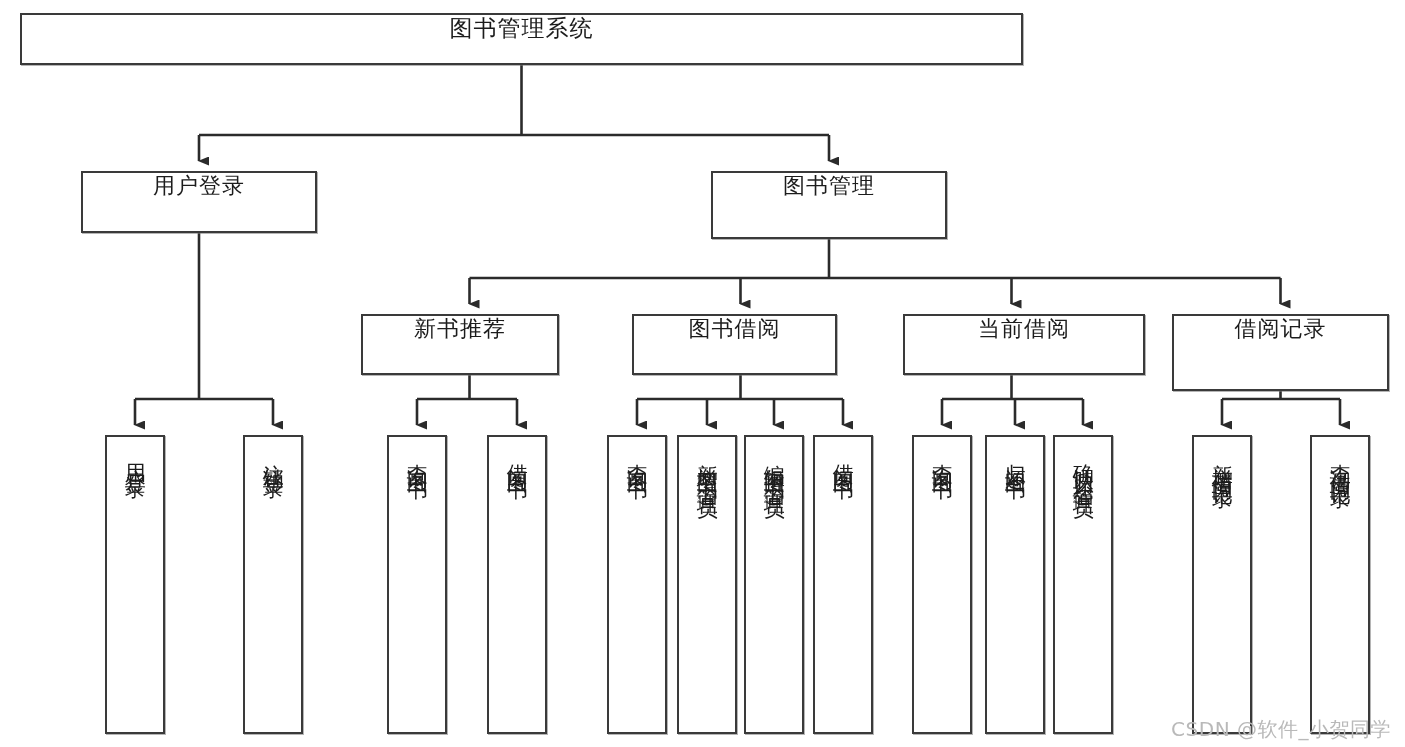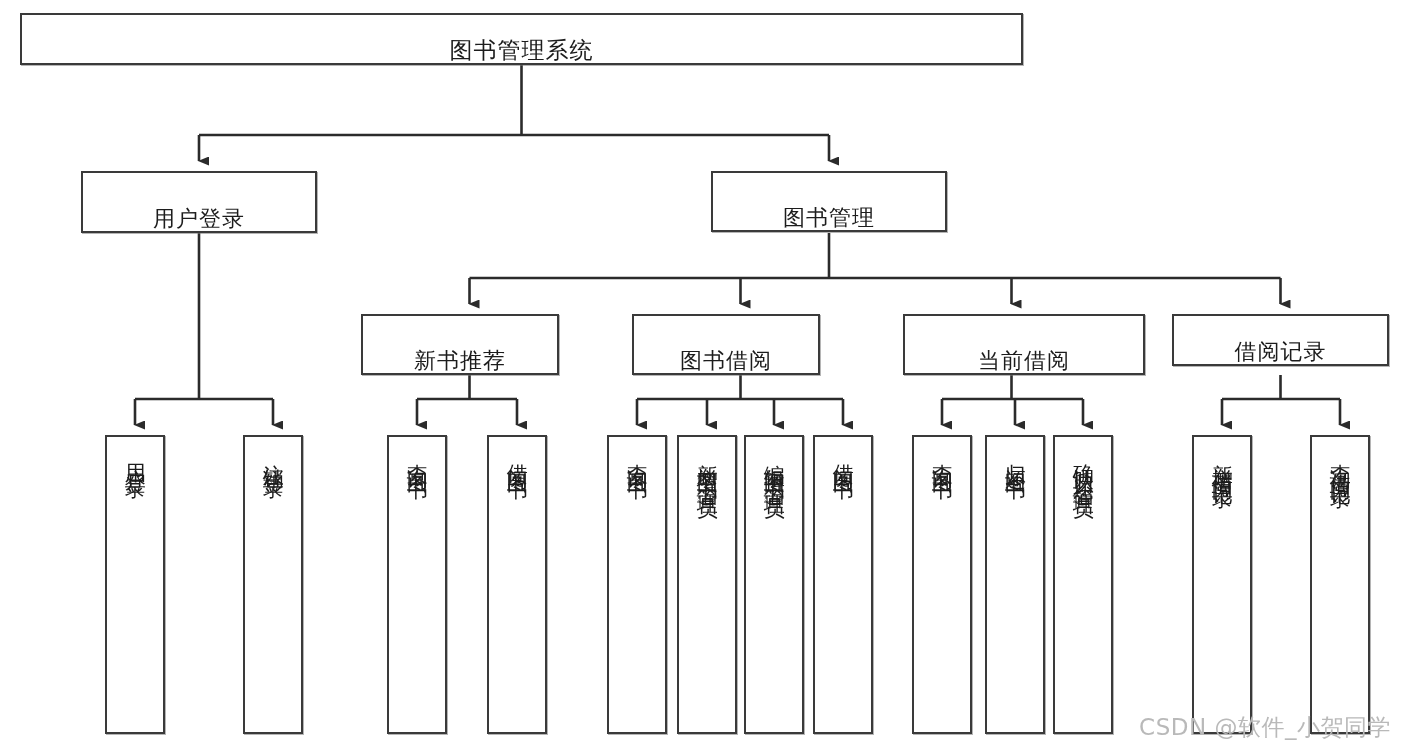"图书管理系统" .node { align-items: flex-end -> flex-start }
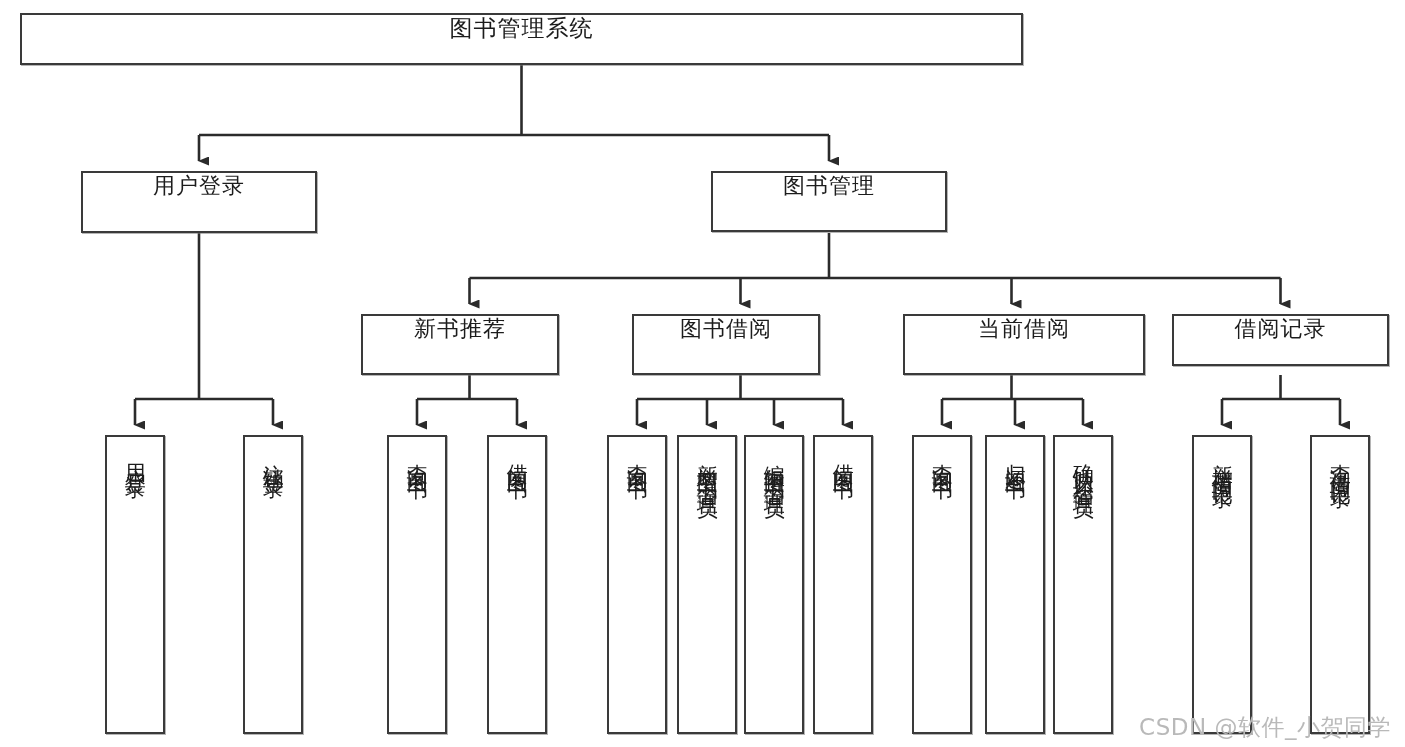"图书管理" div.node { height: 61px -> 68px }
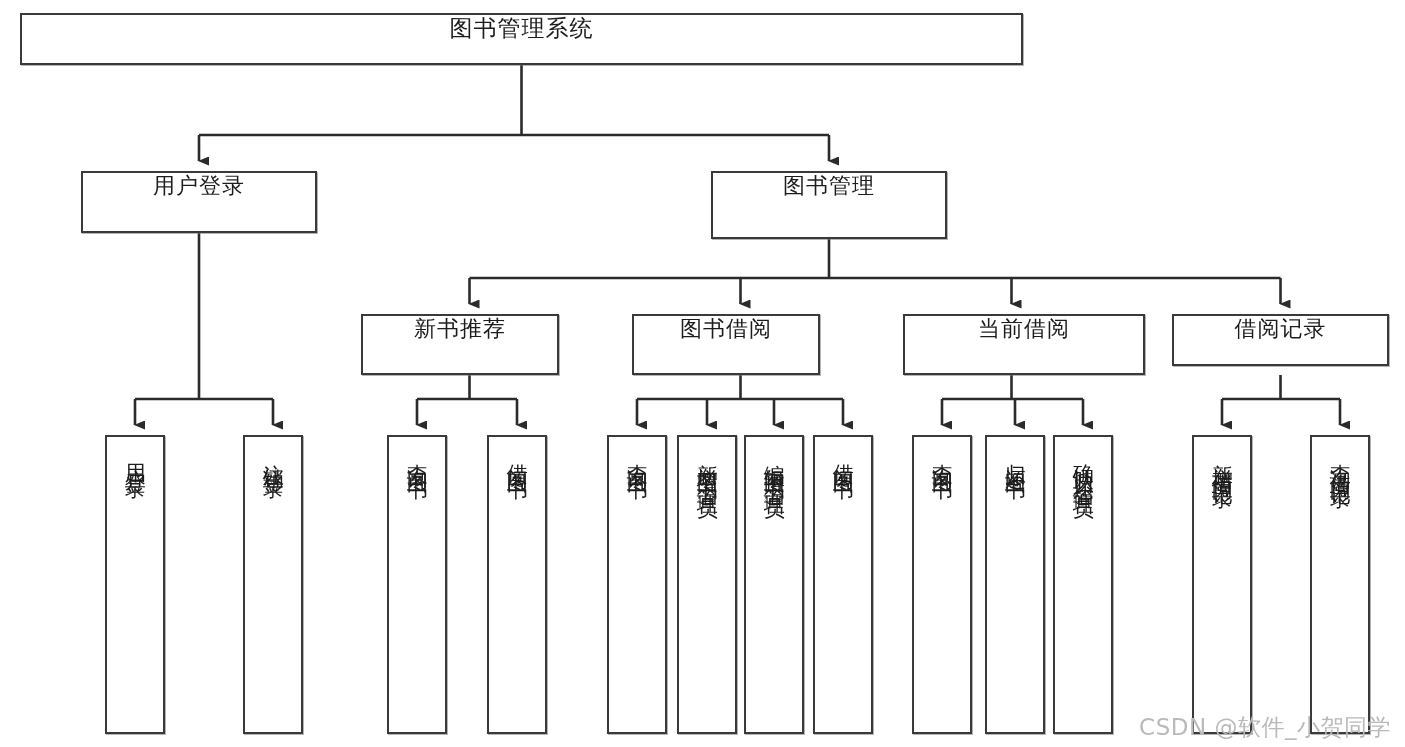"图书借阅" div.node { width: 188px -> 205px }
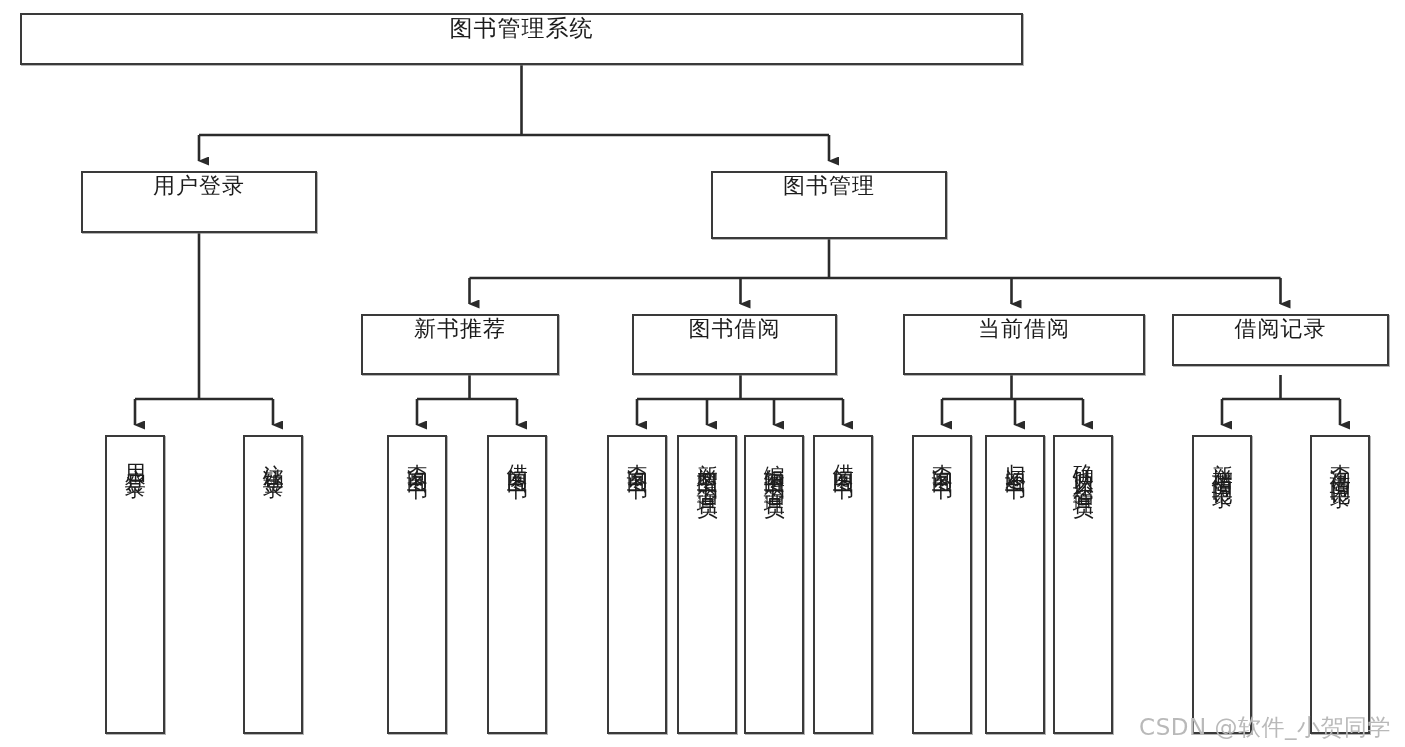"借阅记录" div.node { height: 52px -> 77px }
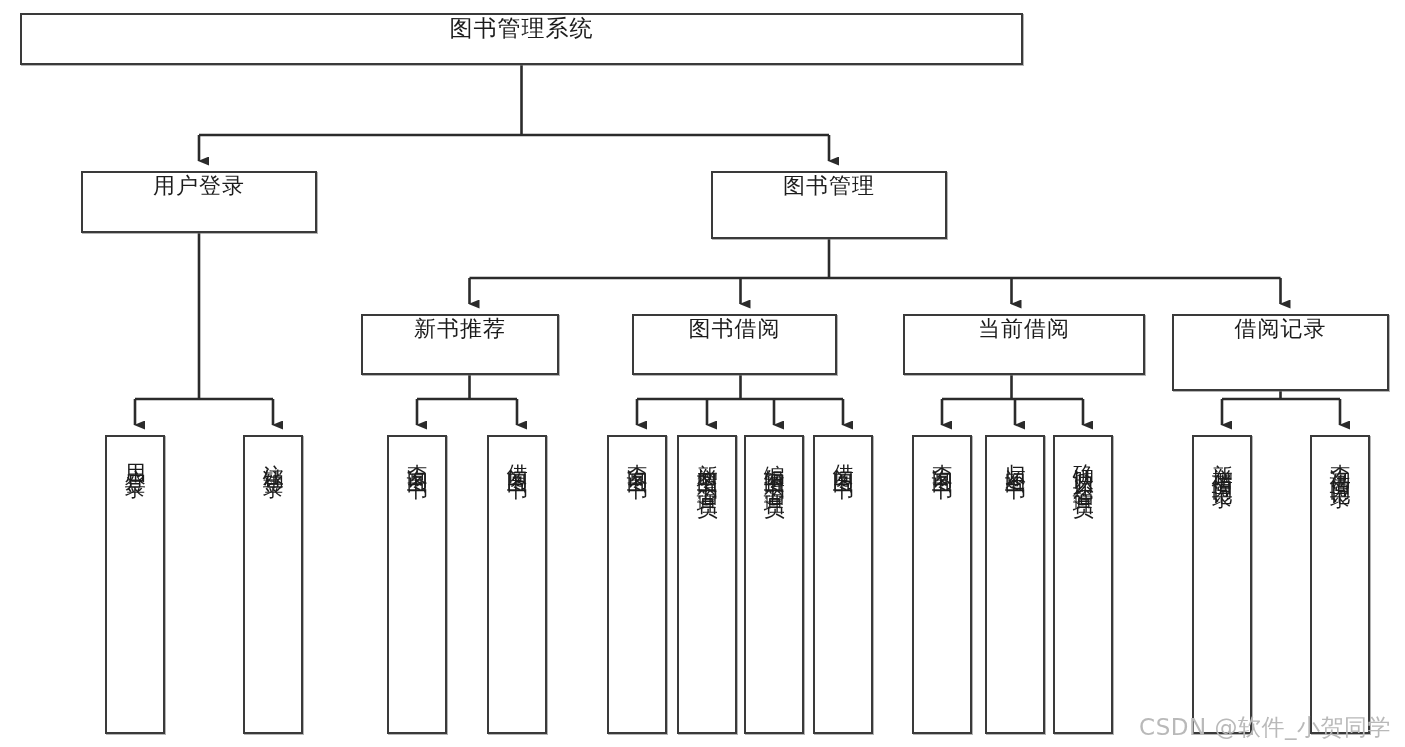"CSDN @软件_小贺同学" .watermark { font-size: 23px -> 20px }
